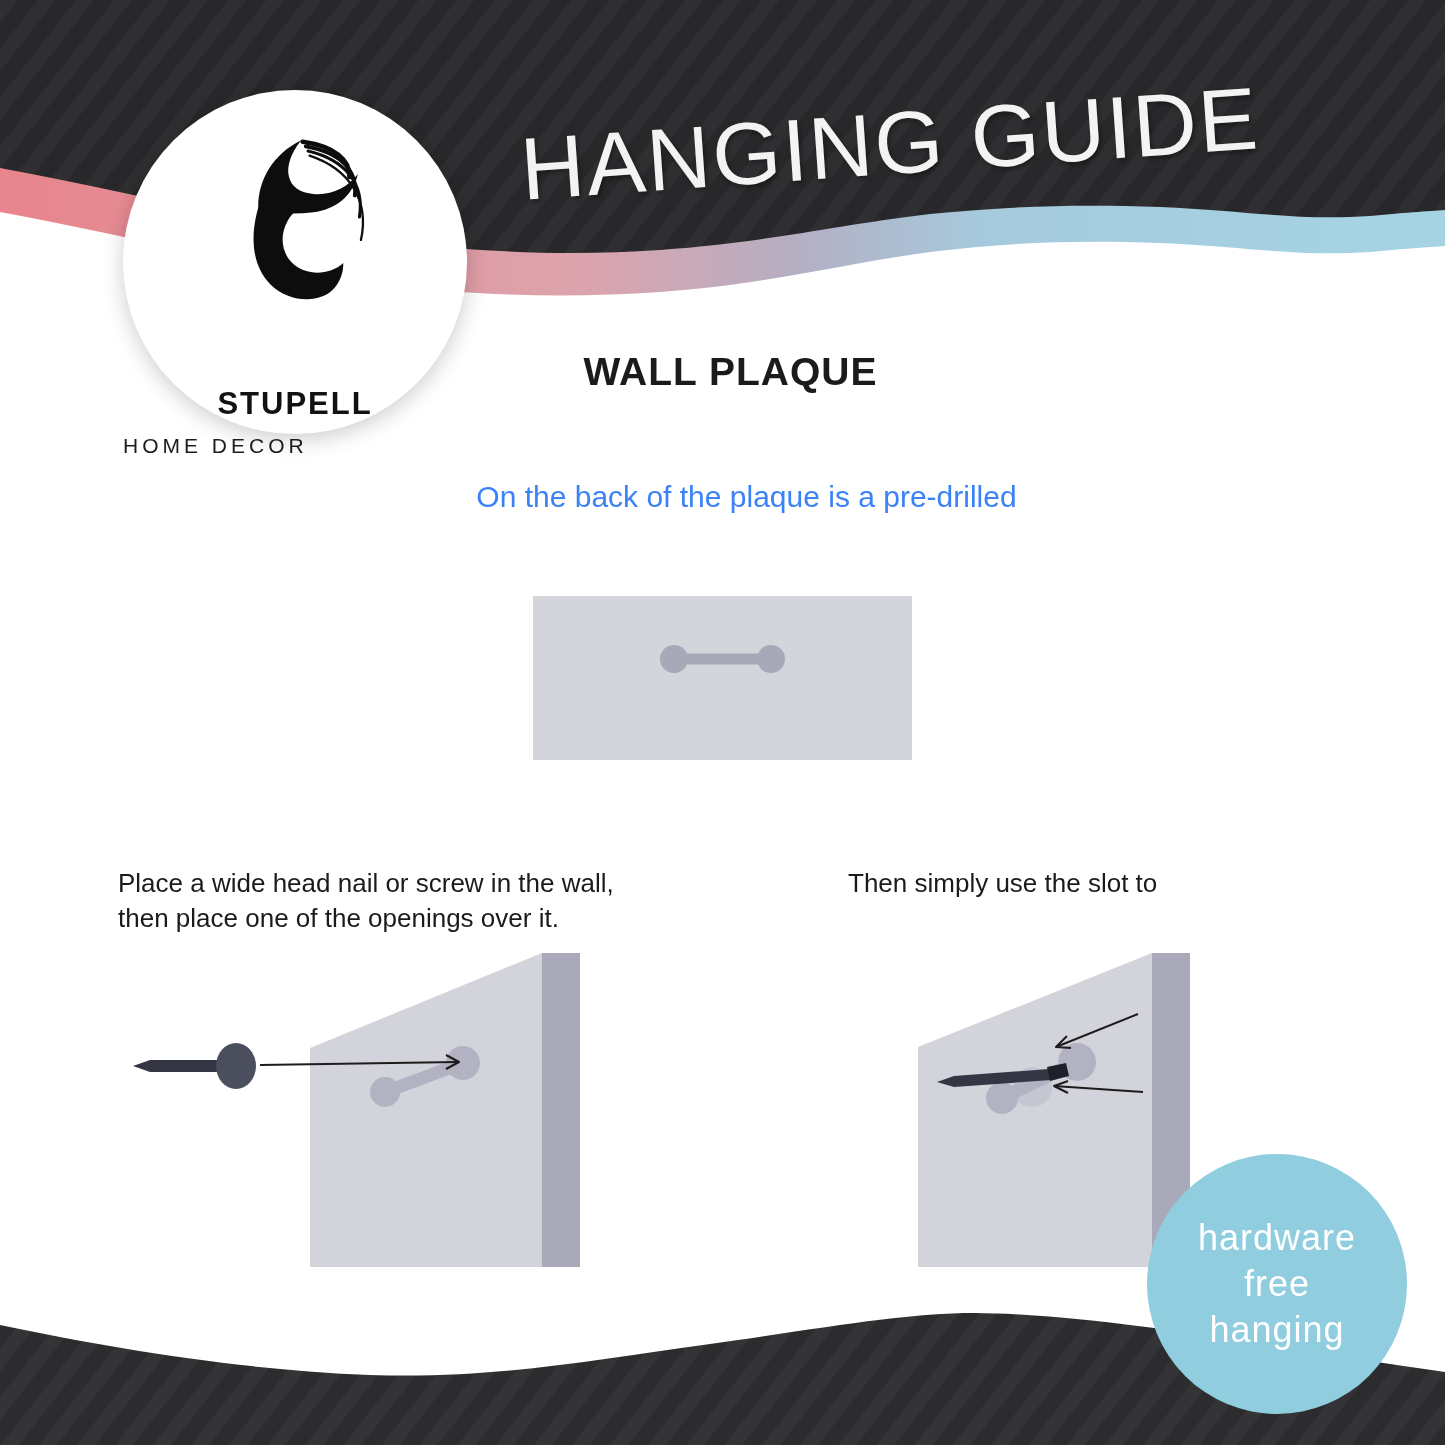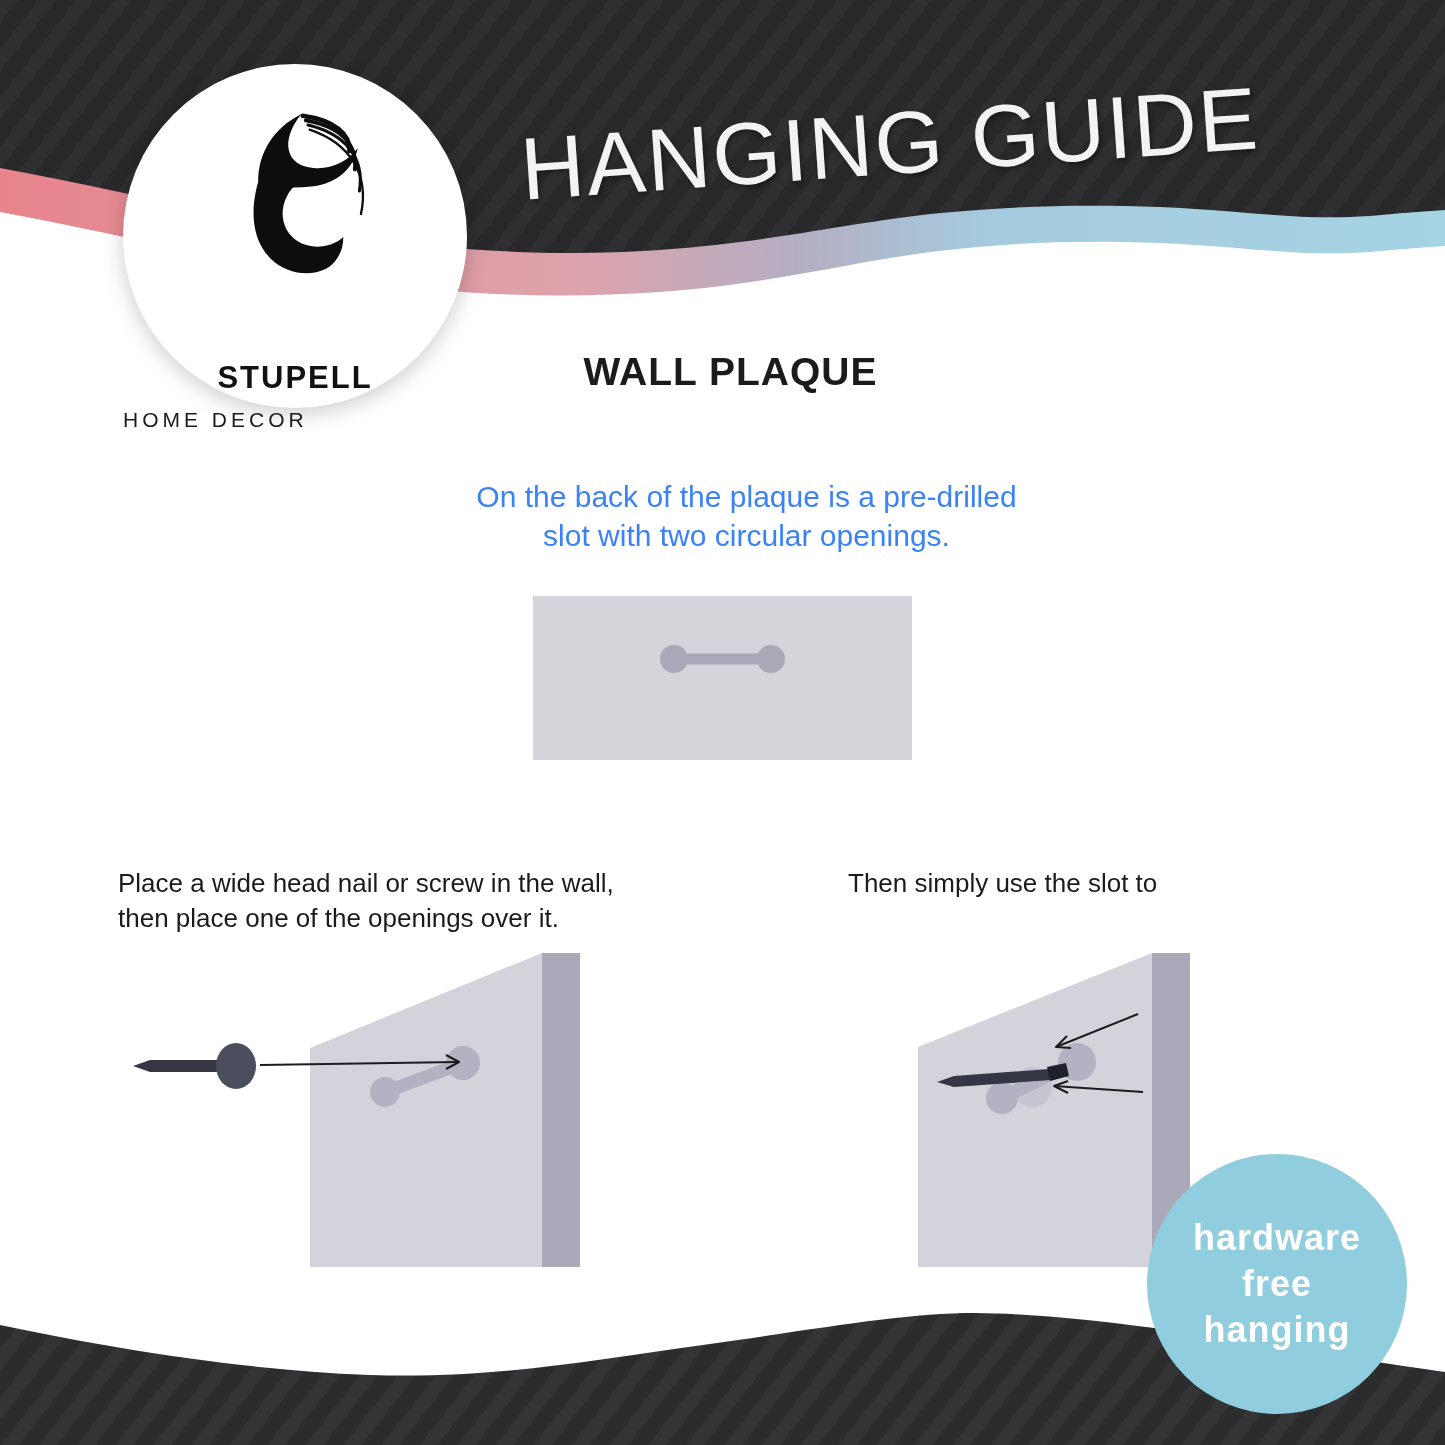"STUPELL" .logo-circle { top: 64px -> 90px }
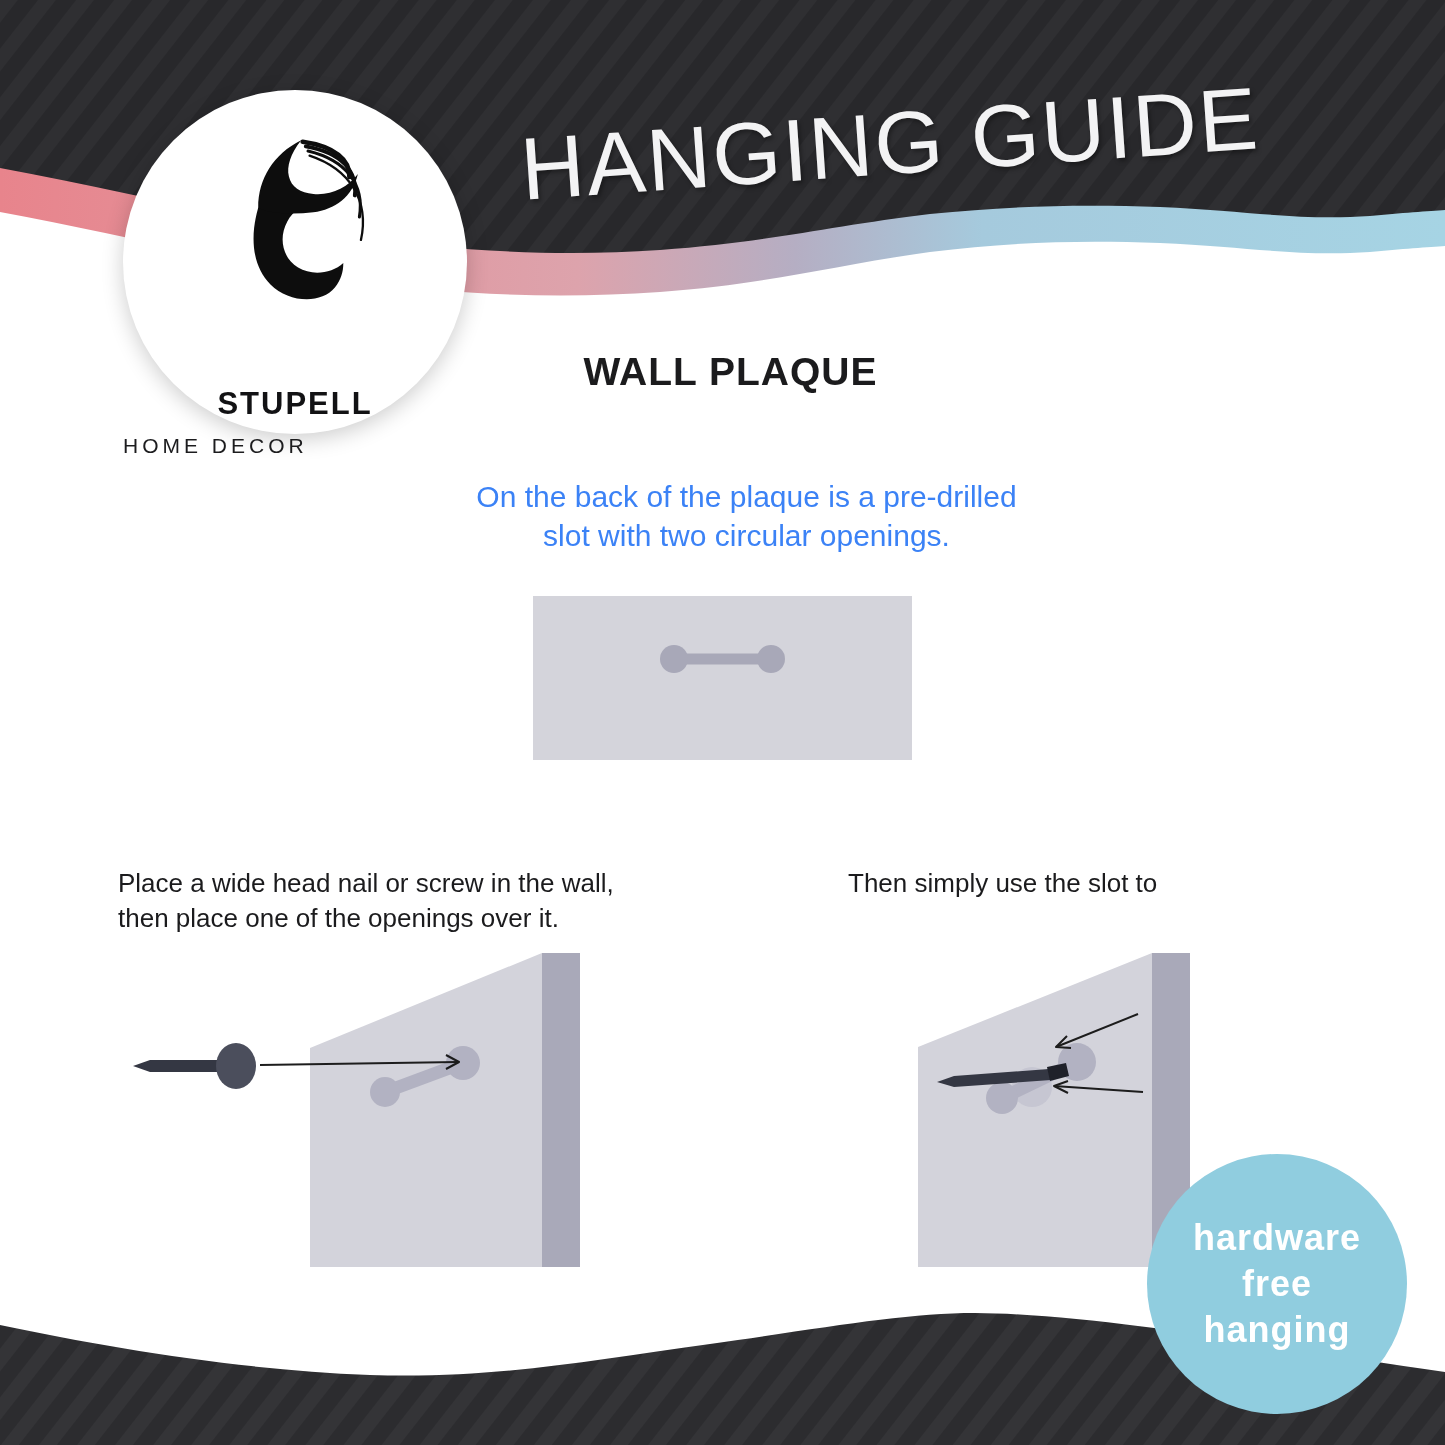"slot with two circular openings." span { html: <span>slot with two circular openings.</span> -> none }
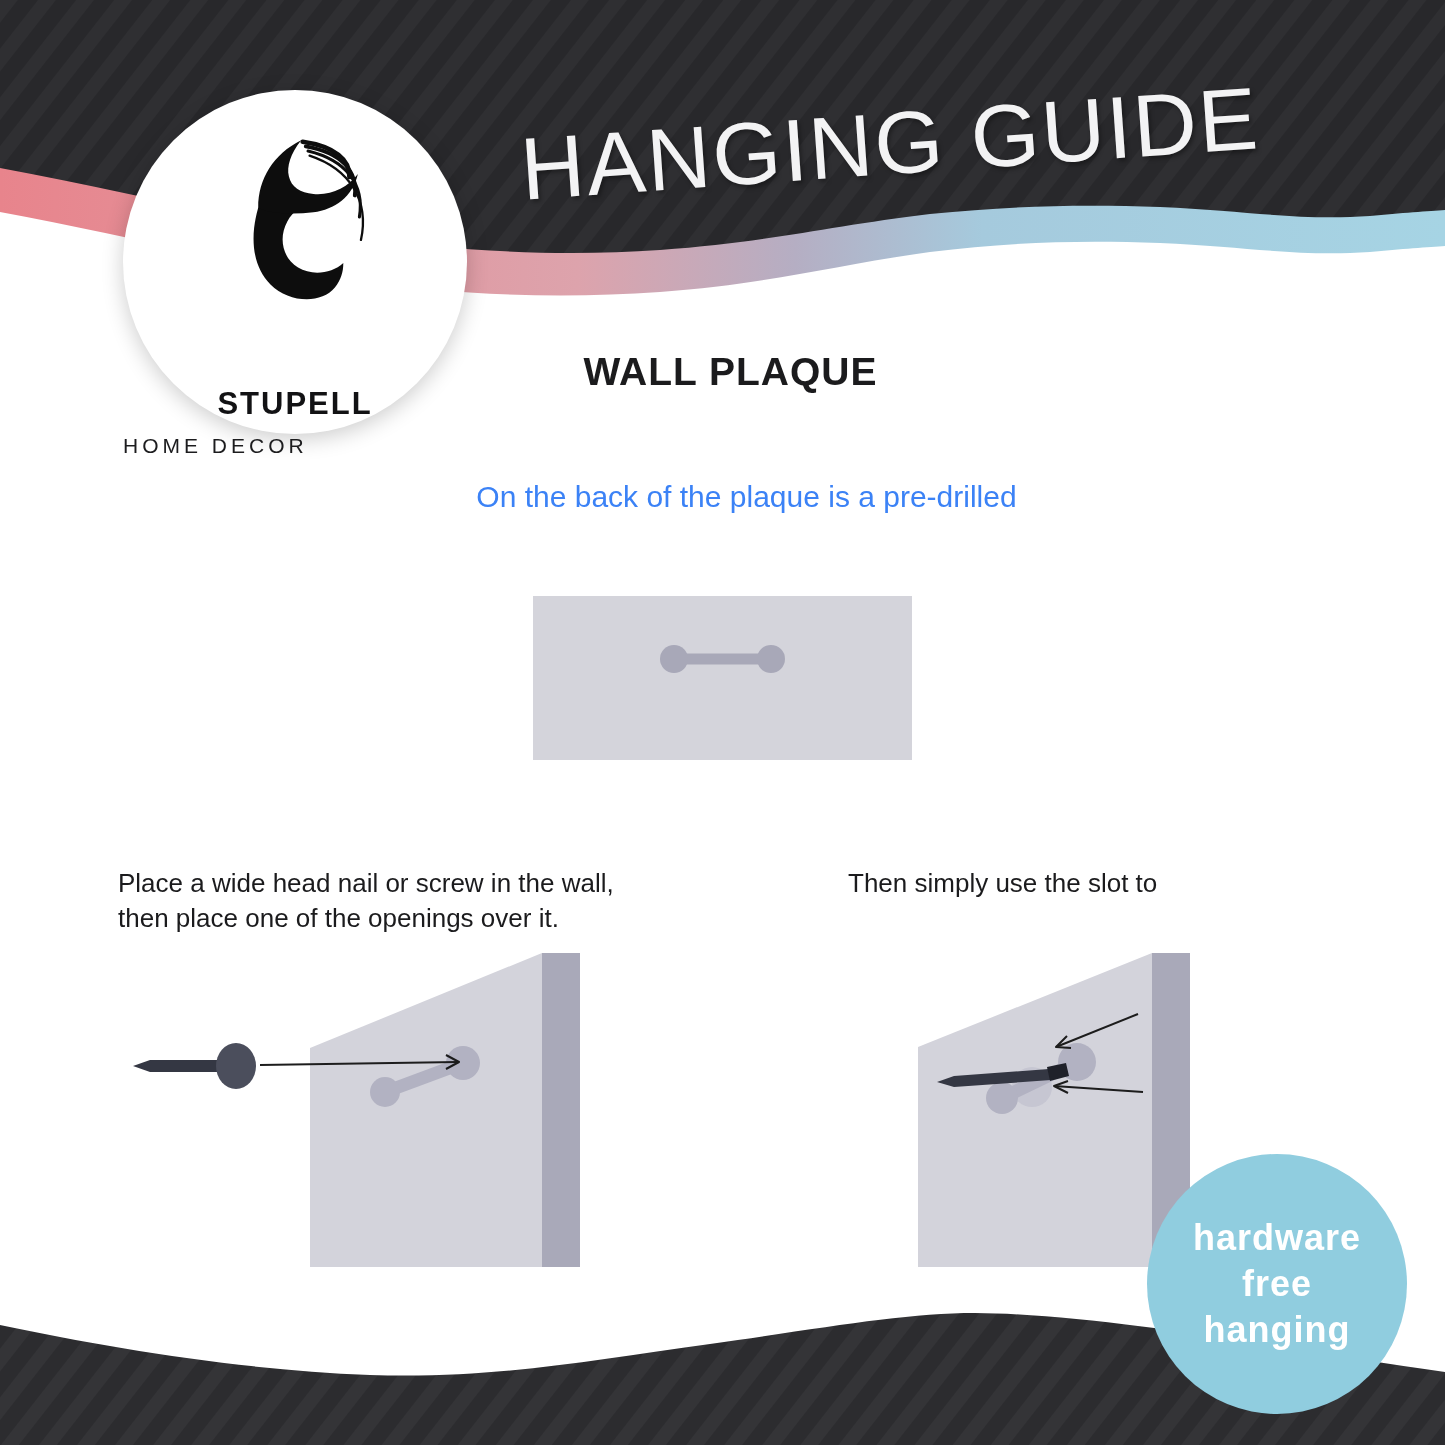"hardware" .badge { font-weight: 700 -> 400 }
